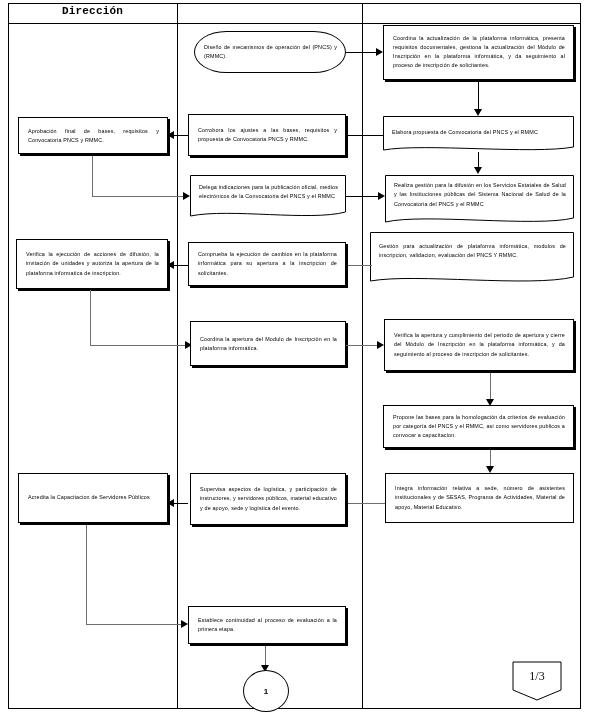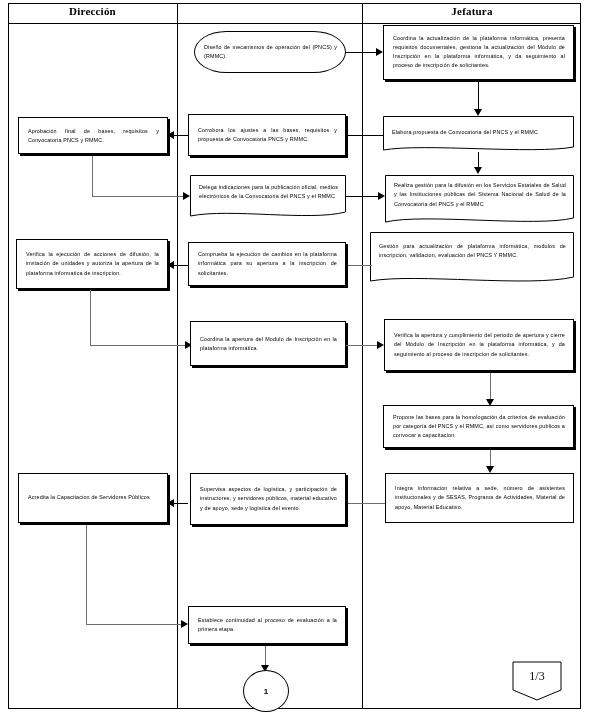"Dirección" .col-title { font-family: Liberation Serif, serif -> Liberation Mono, monospace }
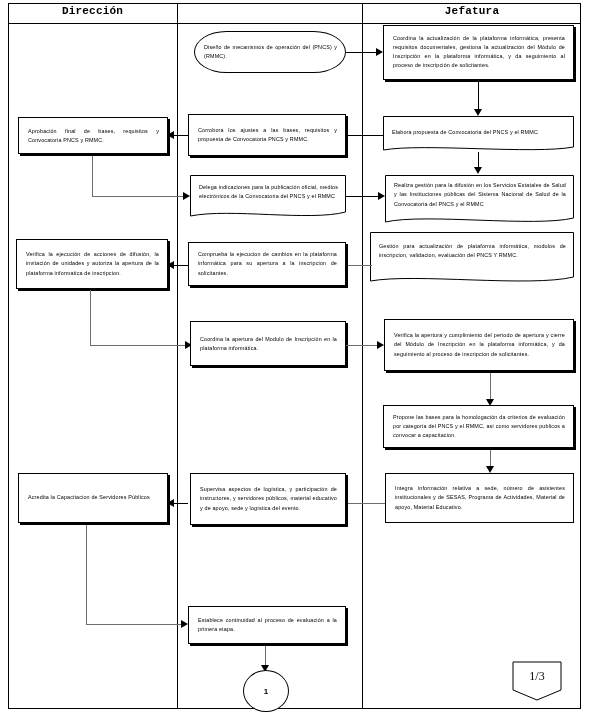"Jefatura" div.col-title { html: <div>Jefatura</div> -> none }
